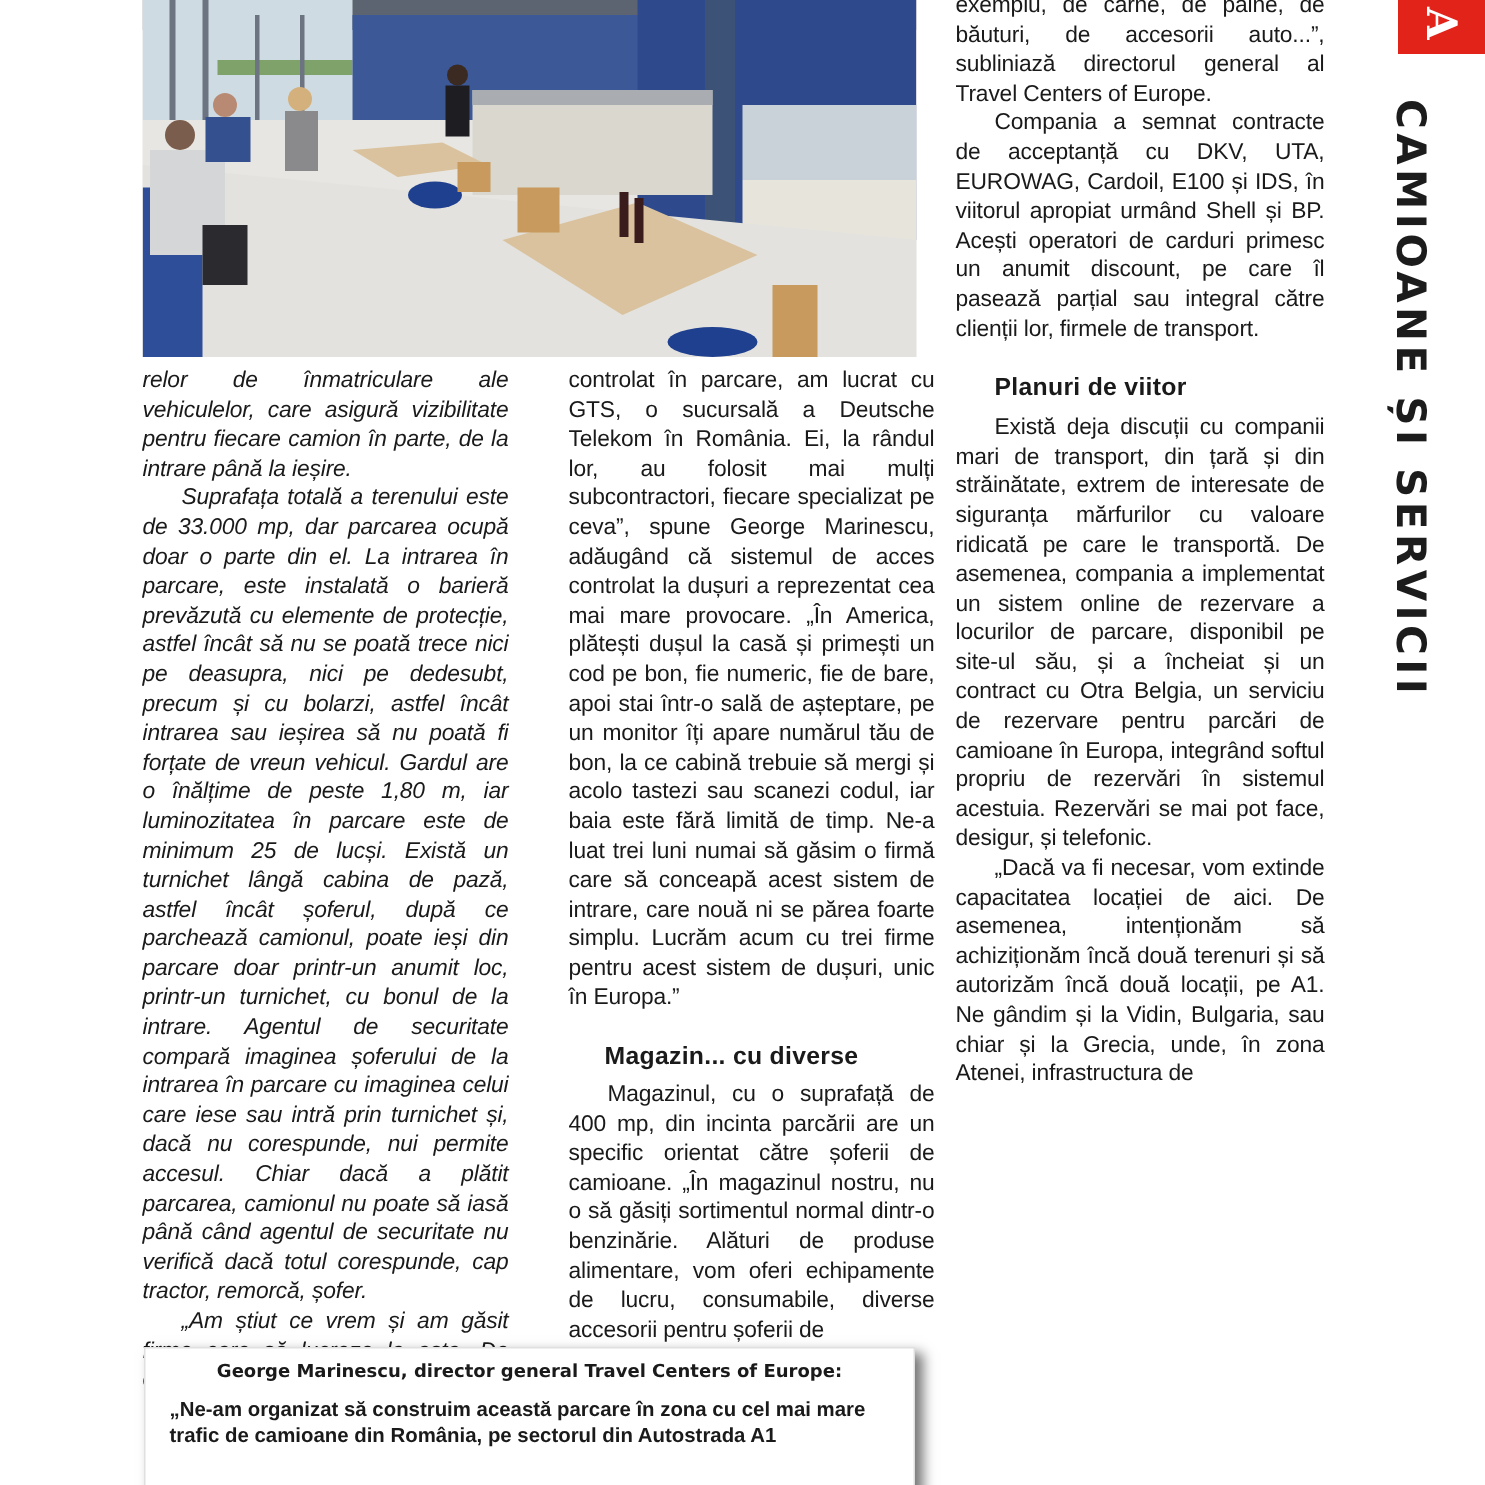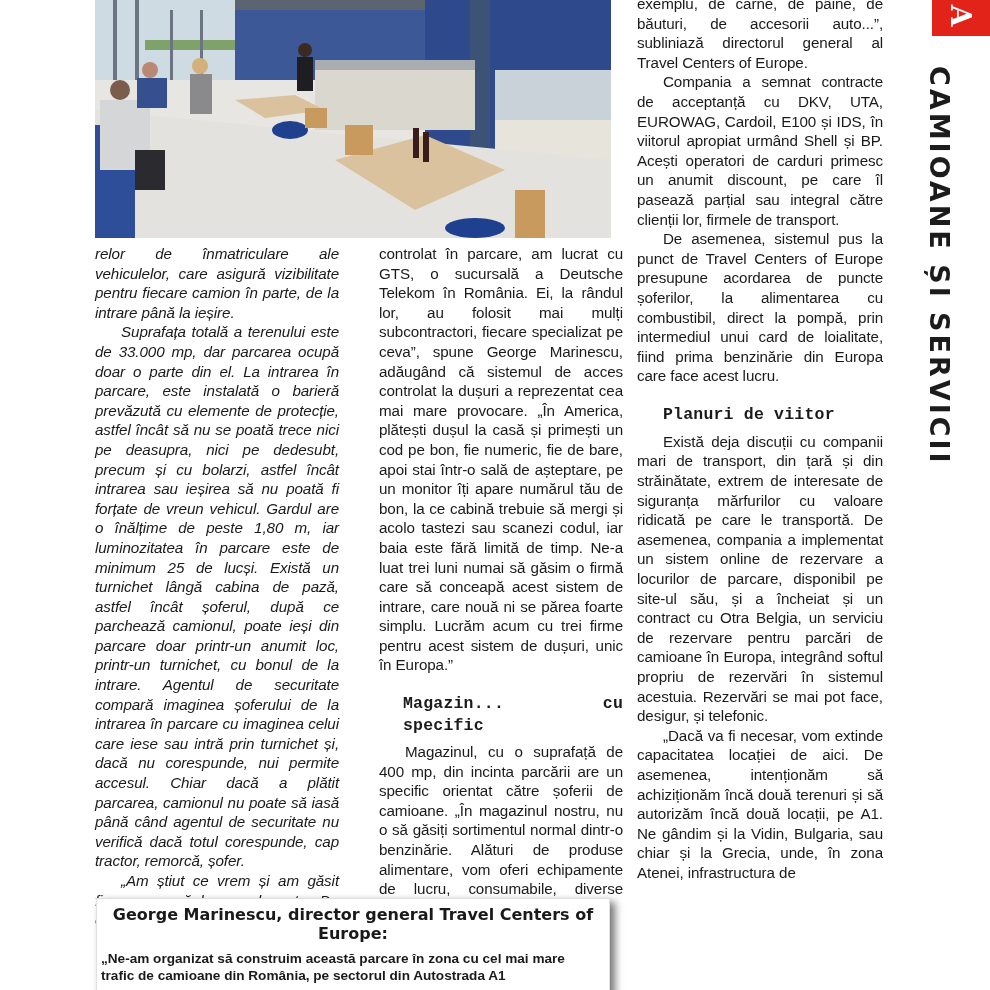"De asemenea, sistemul pus la" p { html: <p>De asemenea, sistemul pus la punct de Travel Centers of Europe presupune acordarea de puncte șoferilor, la alimentarea cu combustibil, direct la pompă, prin intermediul unui card de loialitate, fiind prima benzinărie din Europa care face acest lucru.</p> -> none }
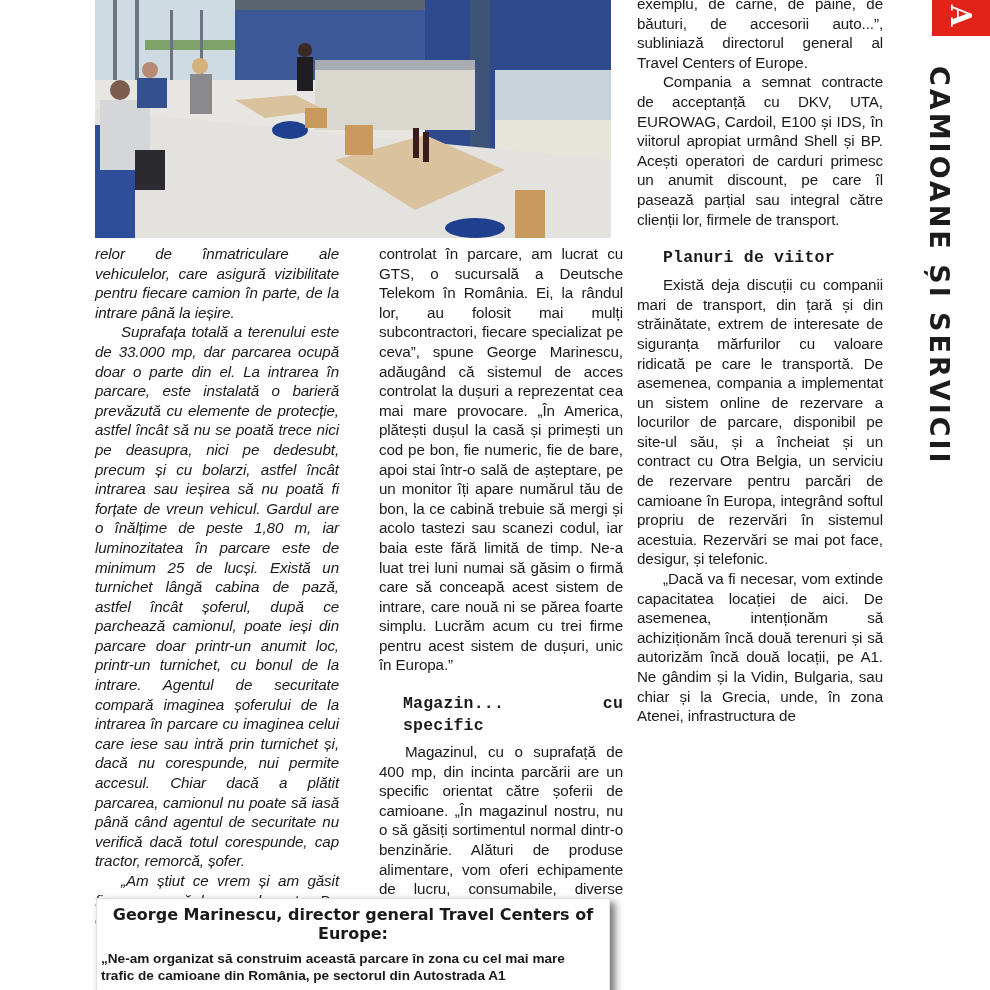"Planuri de viitor" .subhead { font-family: Liberation Mono, monospace -> Liberation Sans, sans-serif }
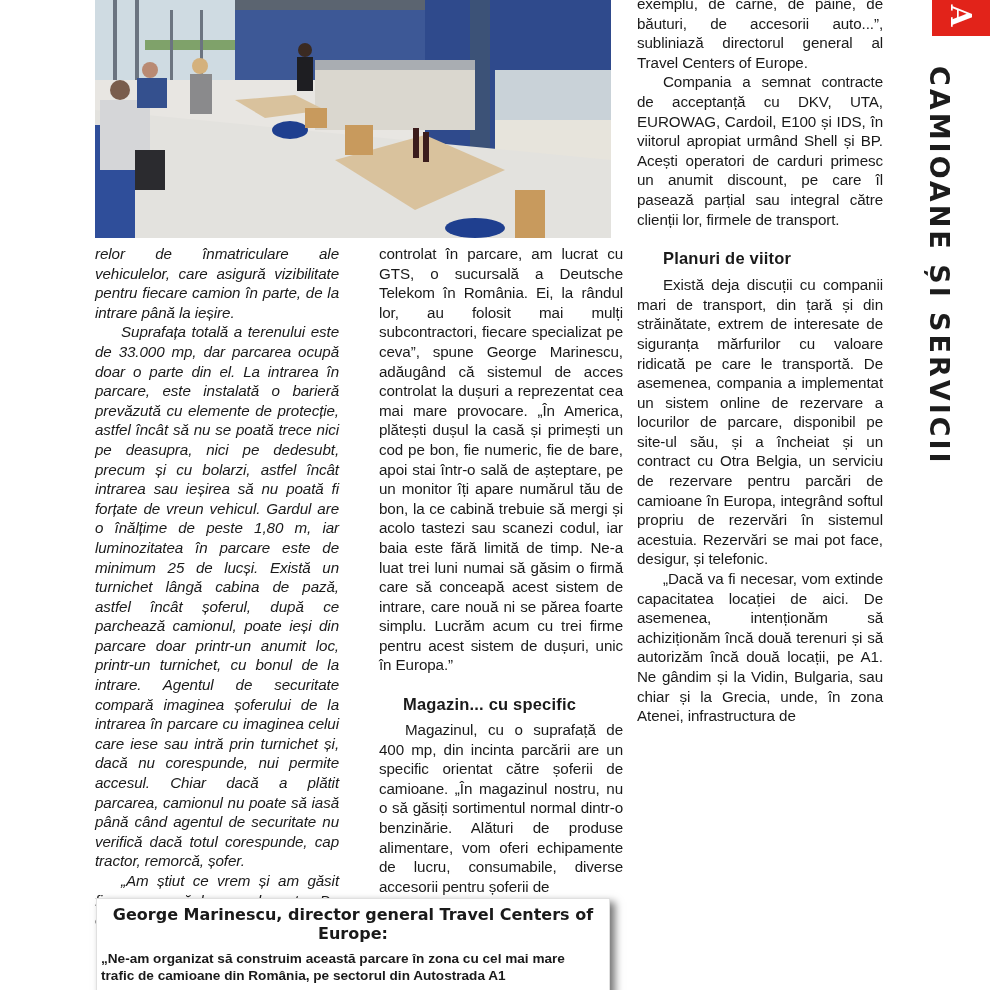"Magazin... cu specific" h3.subhead { text: specific -> diverse }
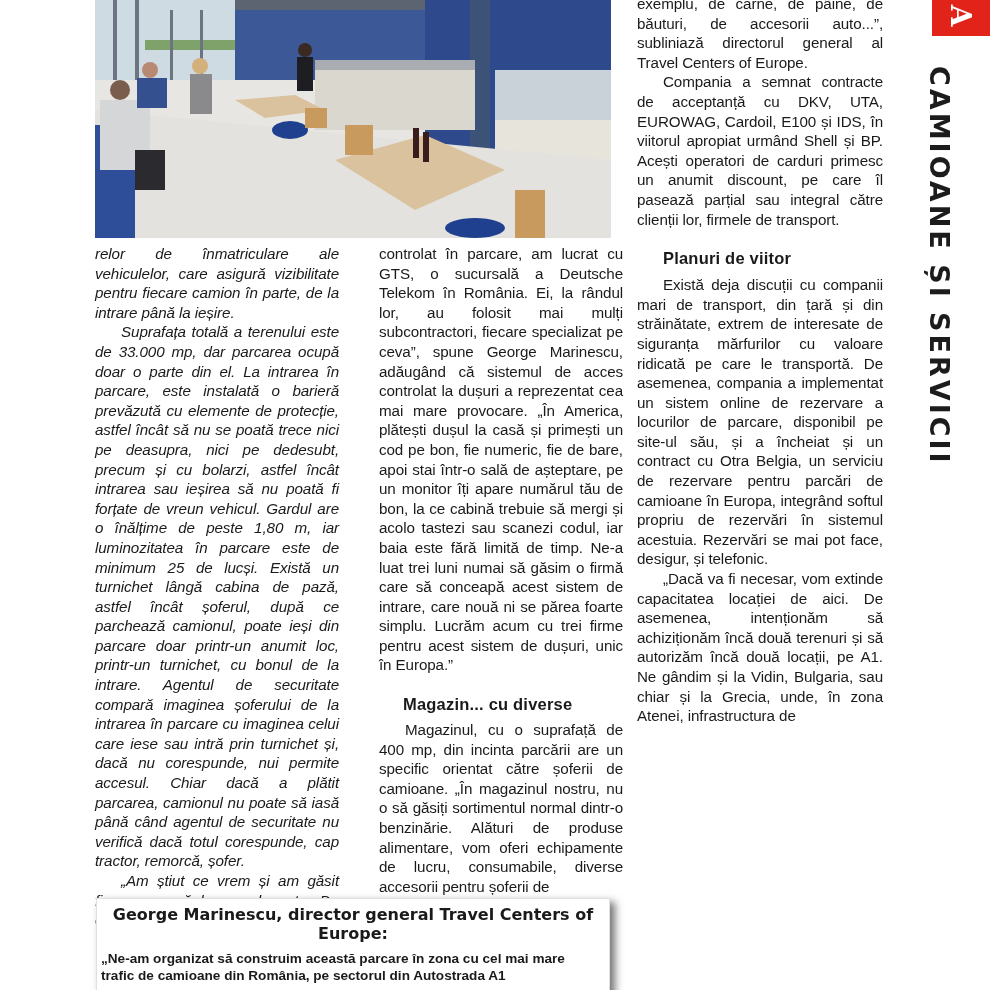"George Marinescu, director general" .quote-title { font-size: 16px -> 12px }
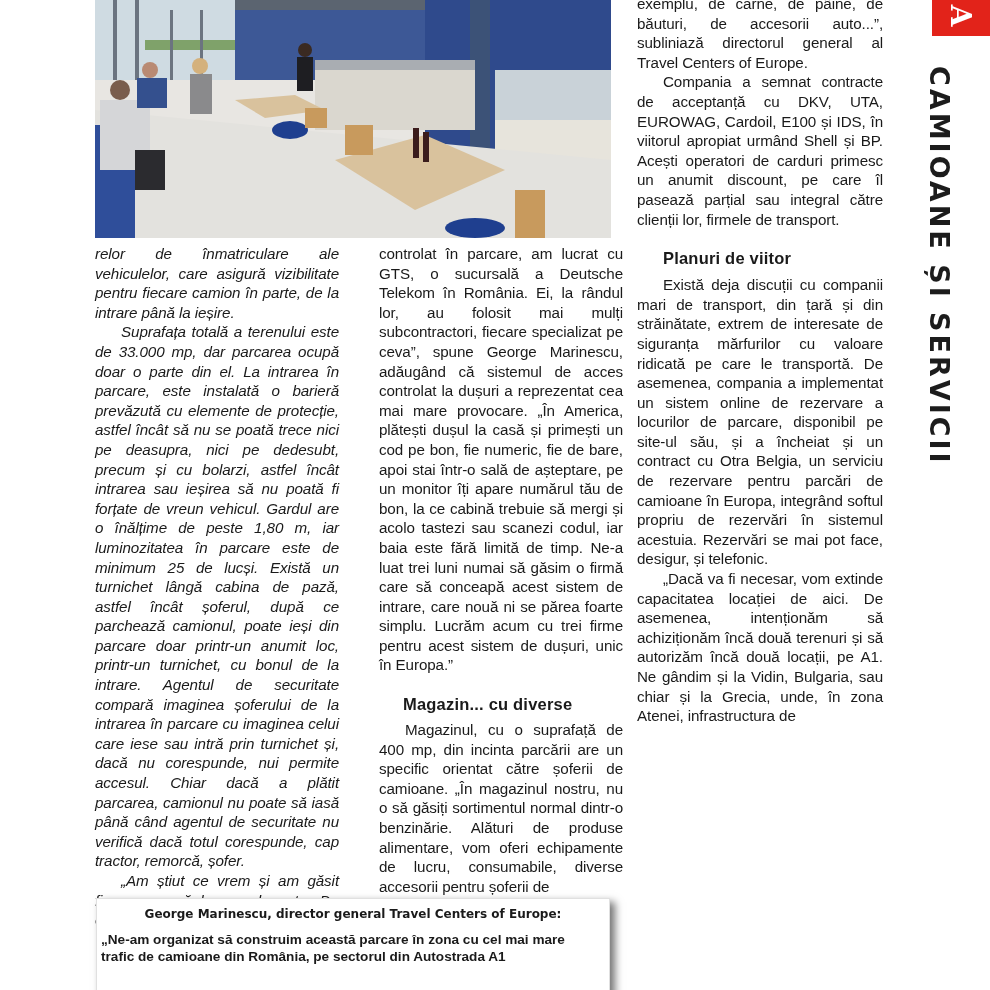"„Ne-am organizat să construim această" .quote-text { margin: 8px 10px 0 4px -> 8px 10px 0 16px }
